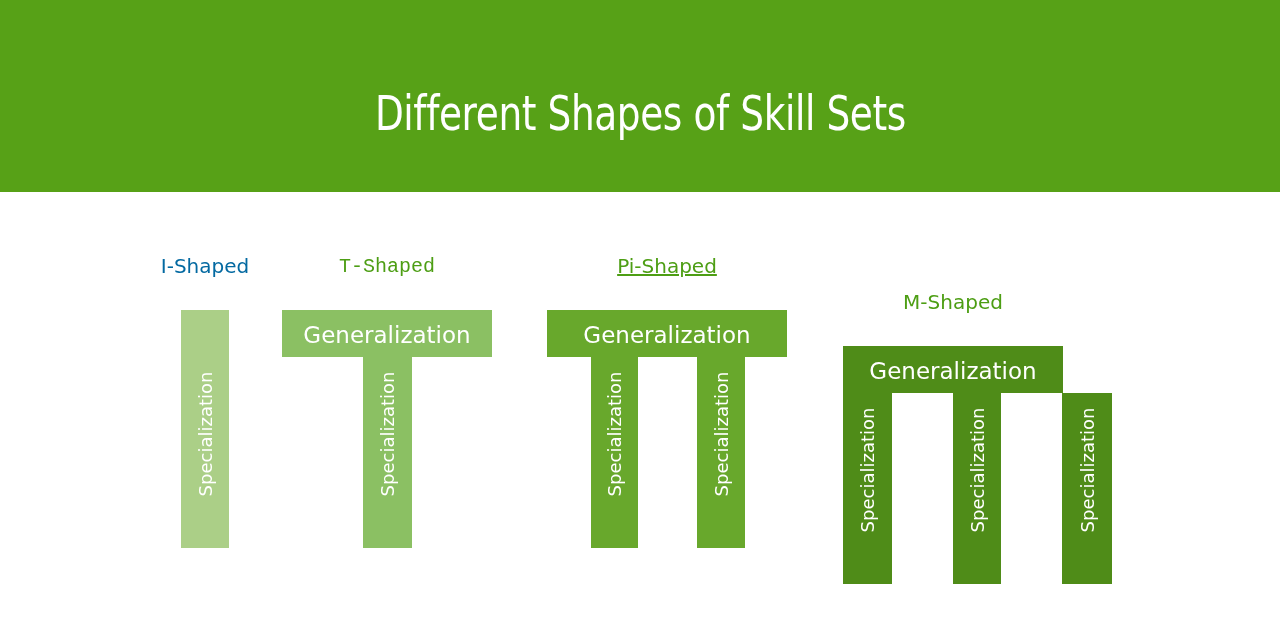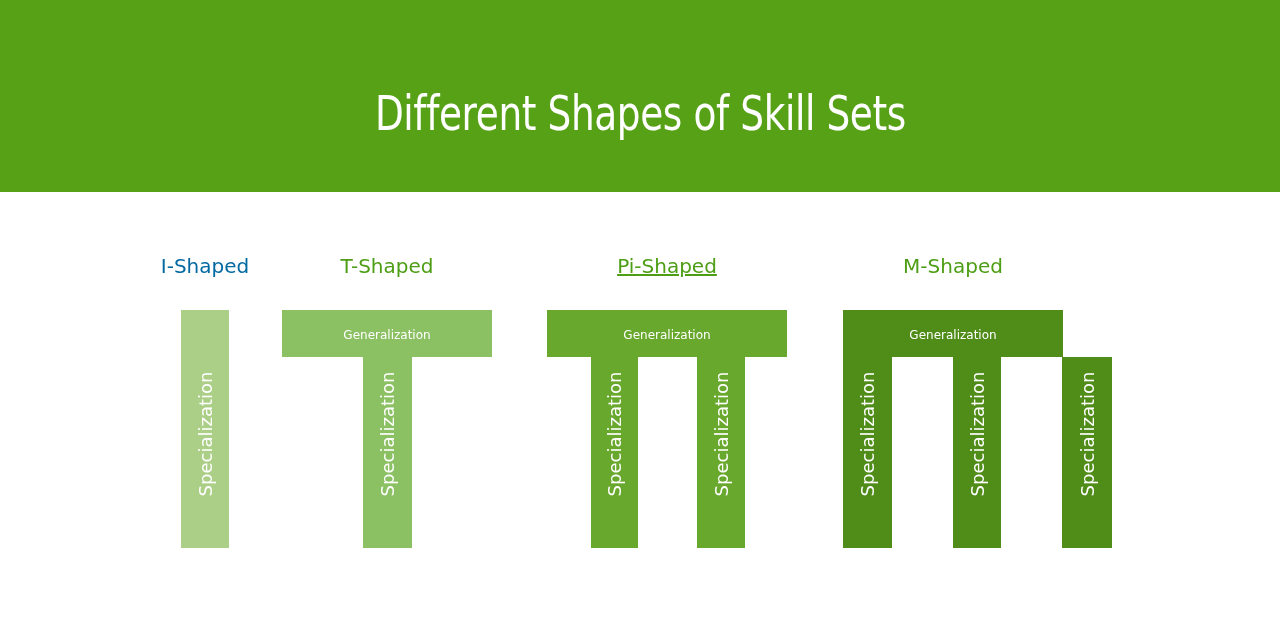"T-Shaped" div.shape-label { font-family: none -> Liberation Mono, monospace }
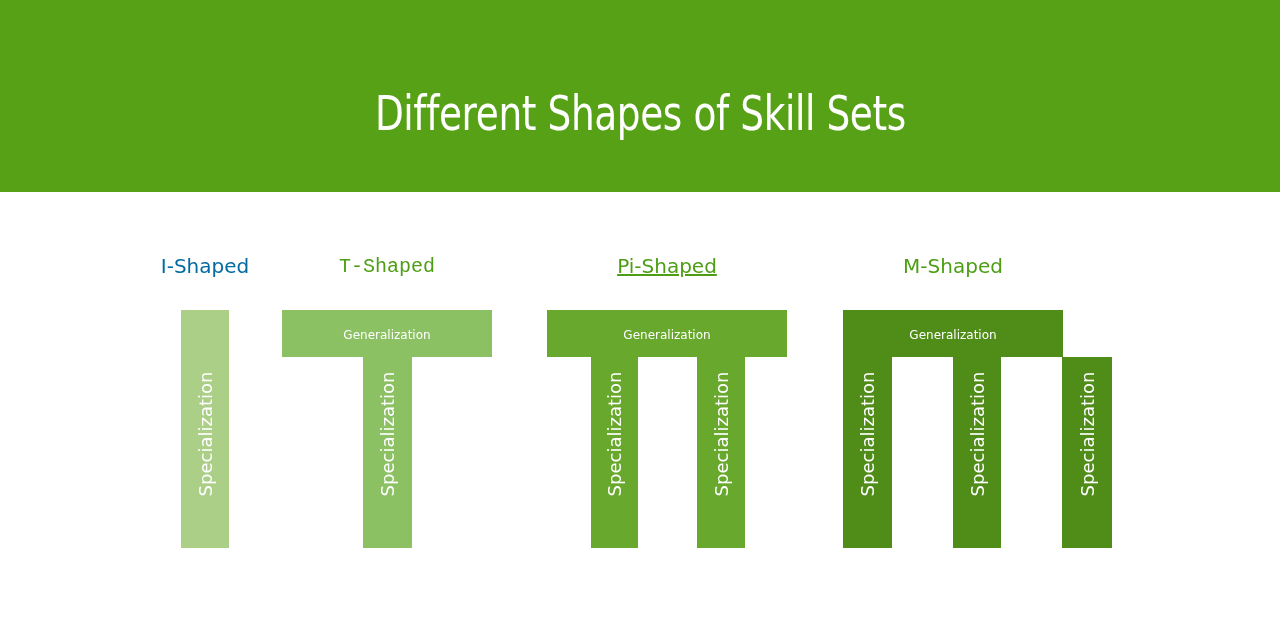"M-Shaped" .shape-m { margin-top: none -> 36px }
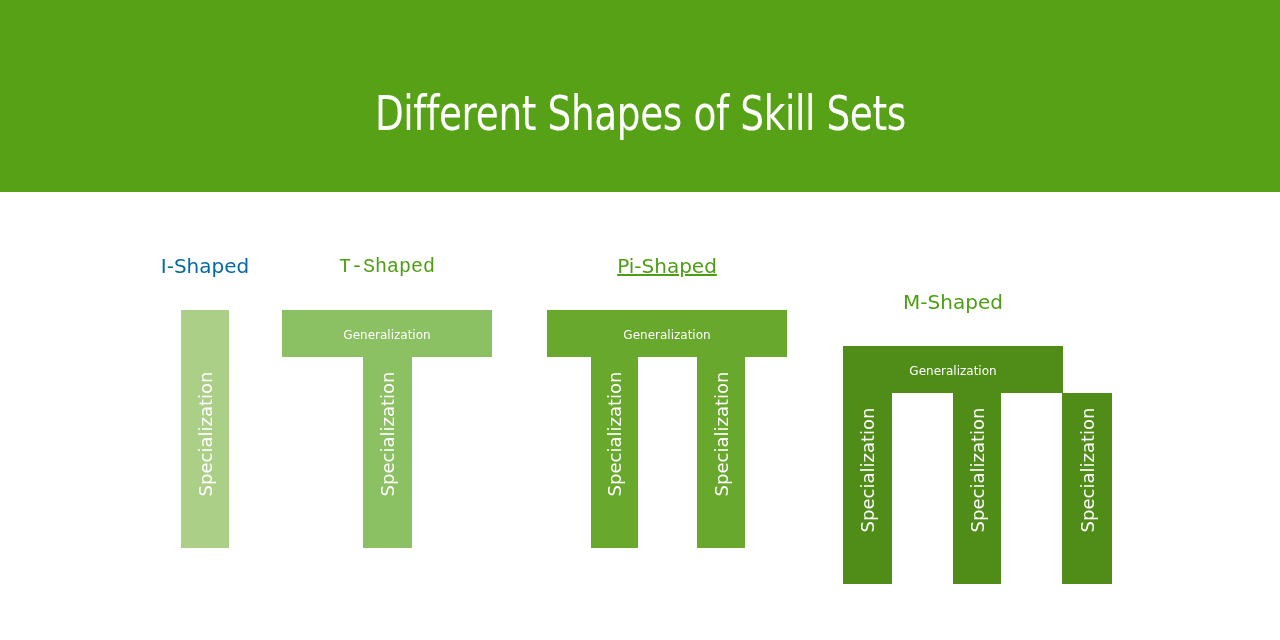"Generalization" .bar-text { font-size: 12px -> 23px }
